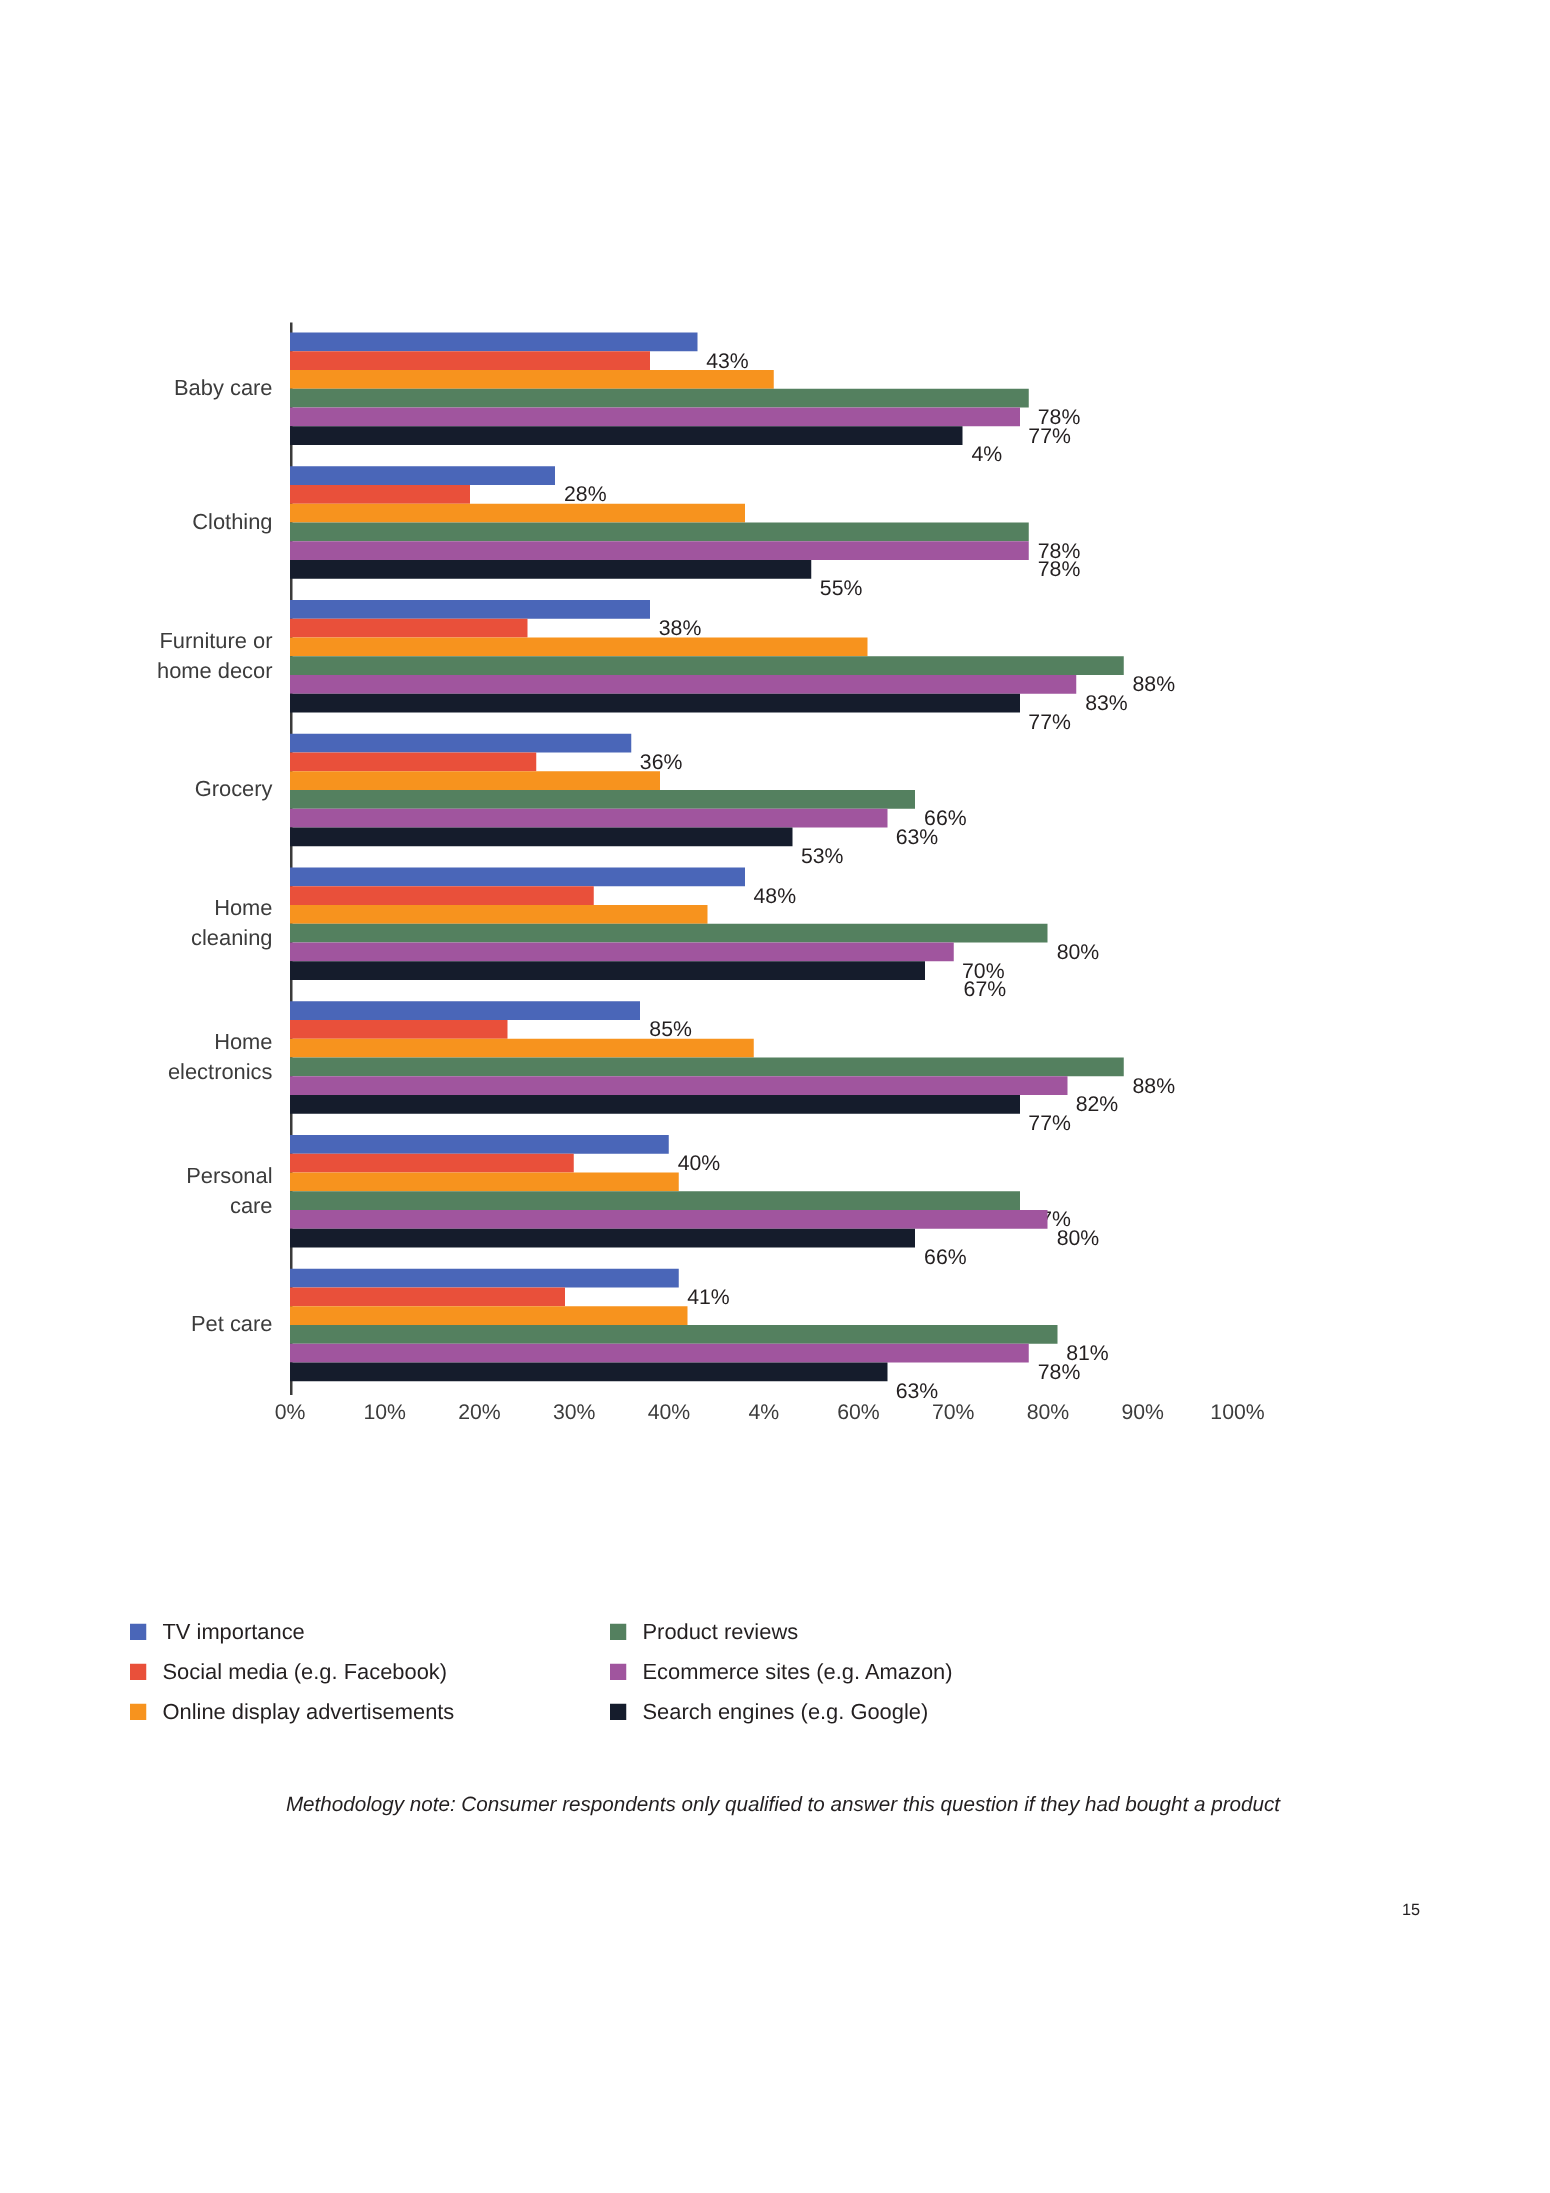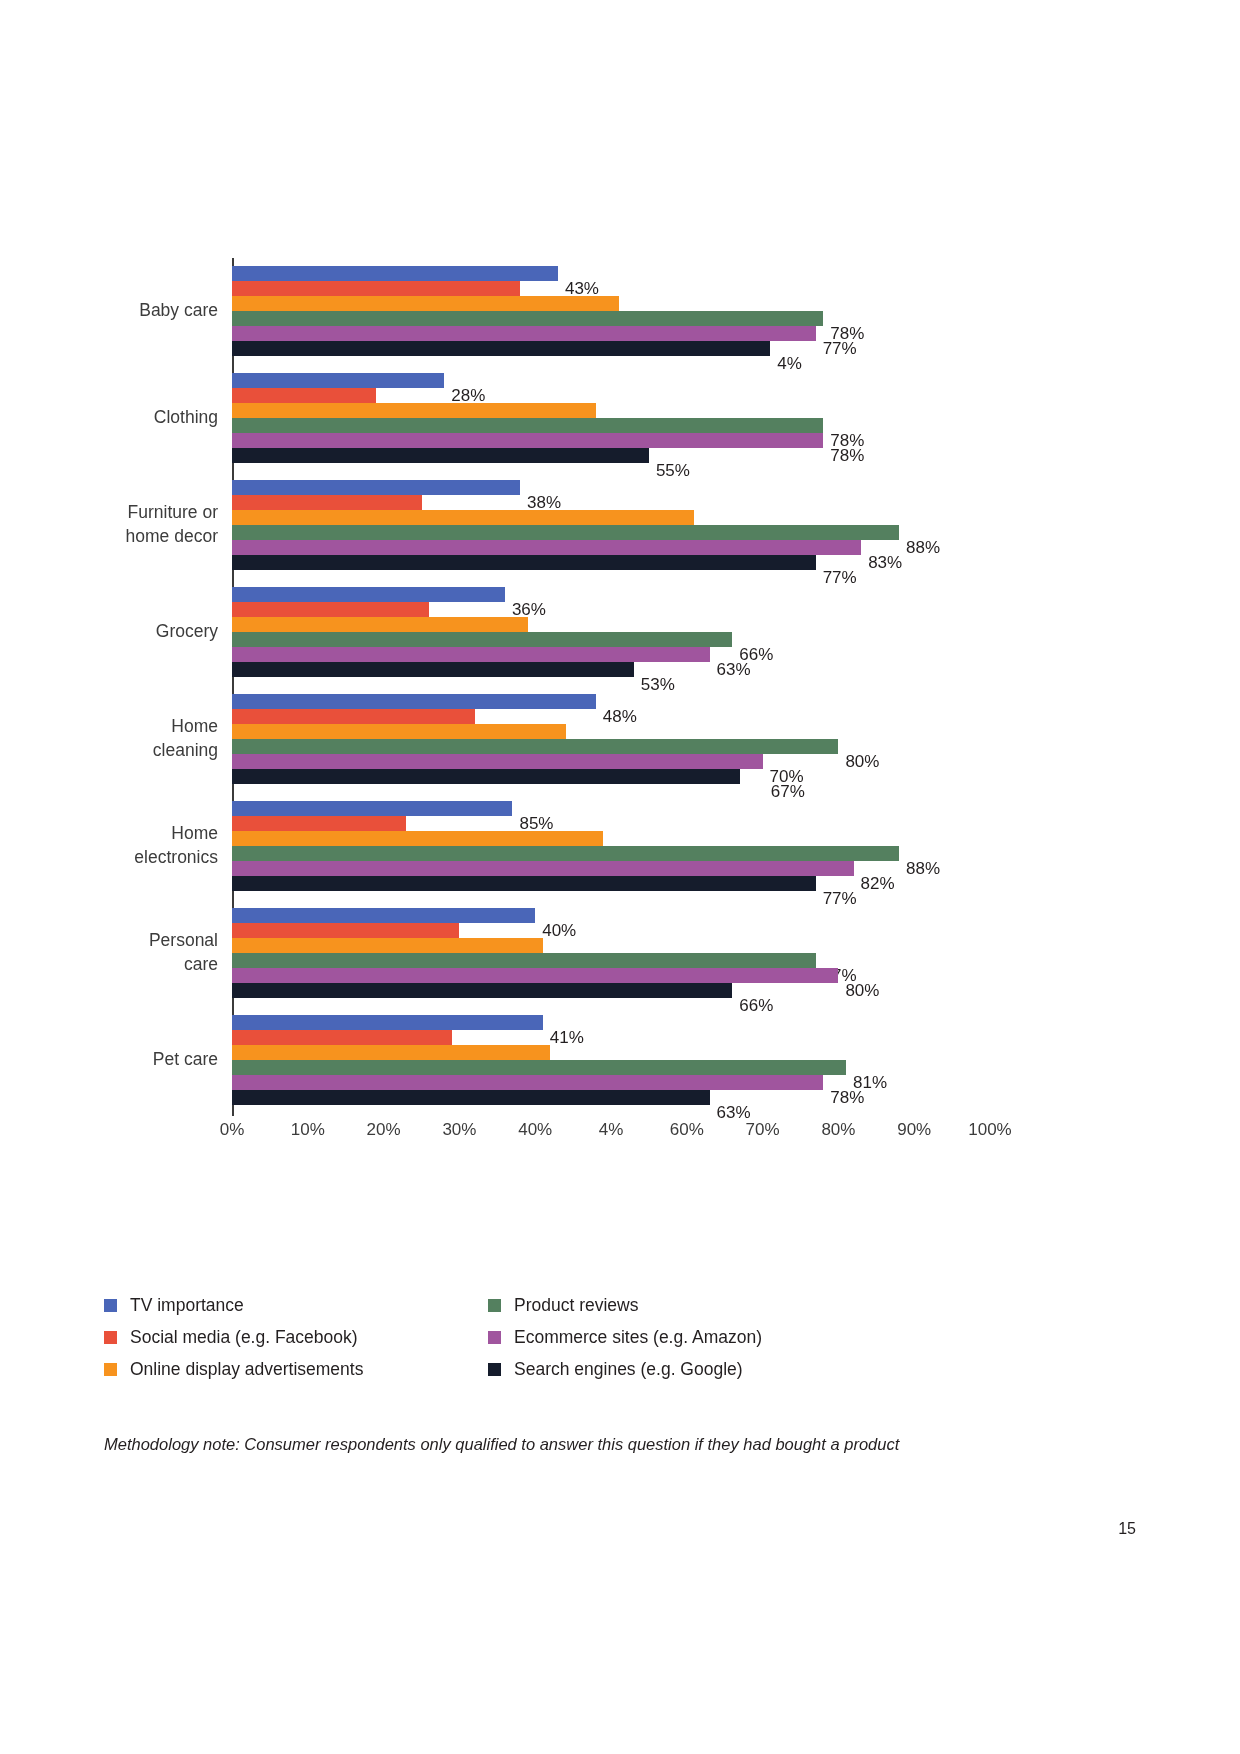"Methodology note: Consumer respondents" .note { text-align: none -> right }
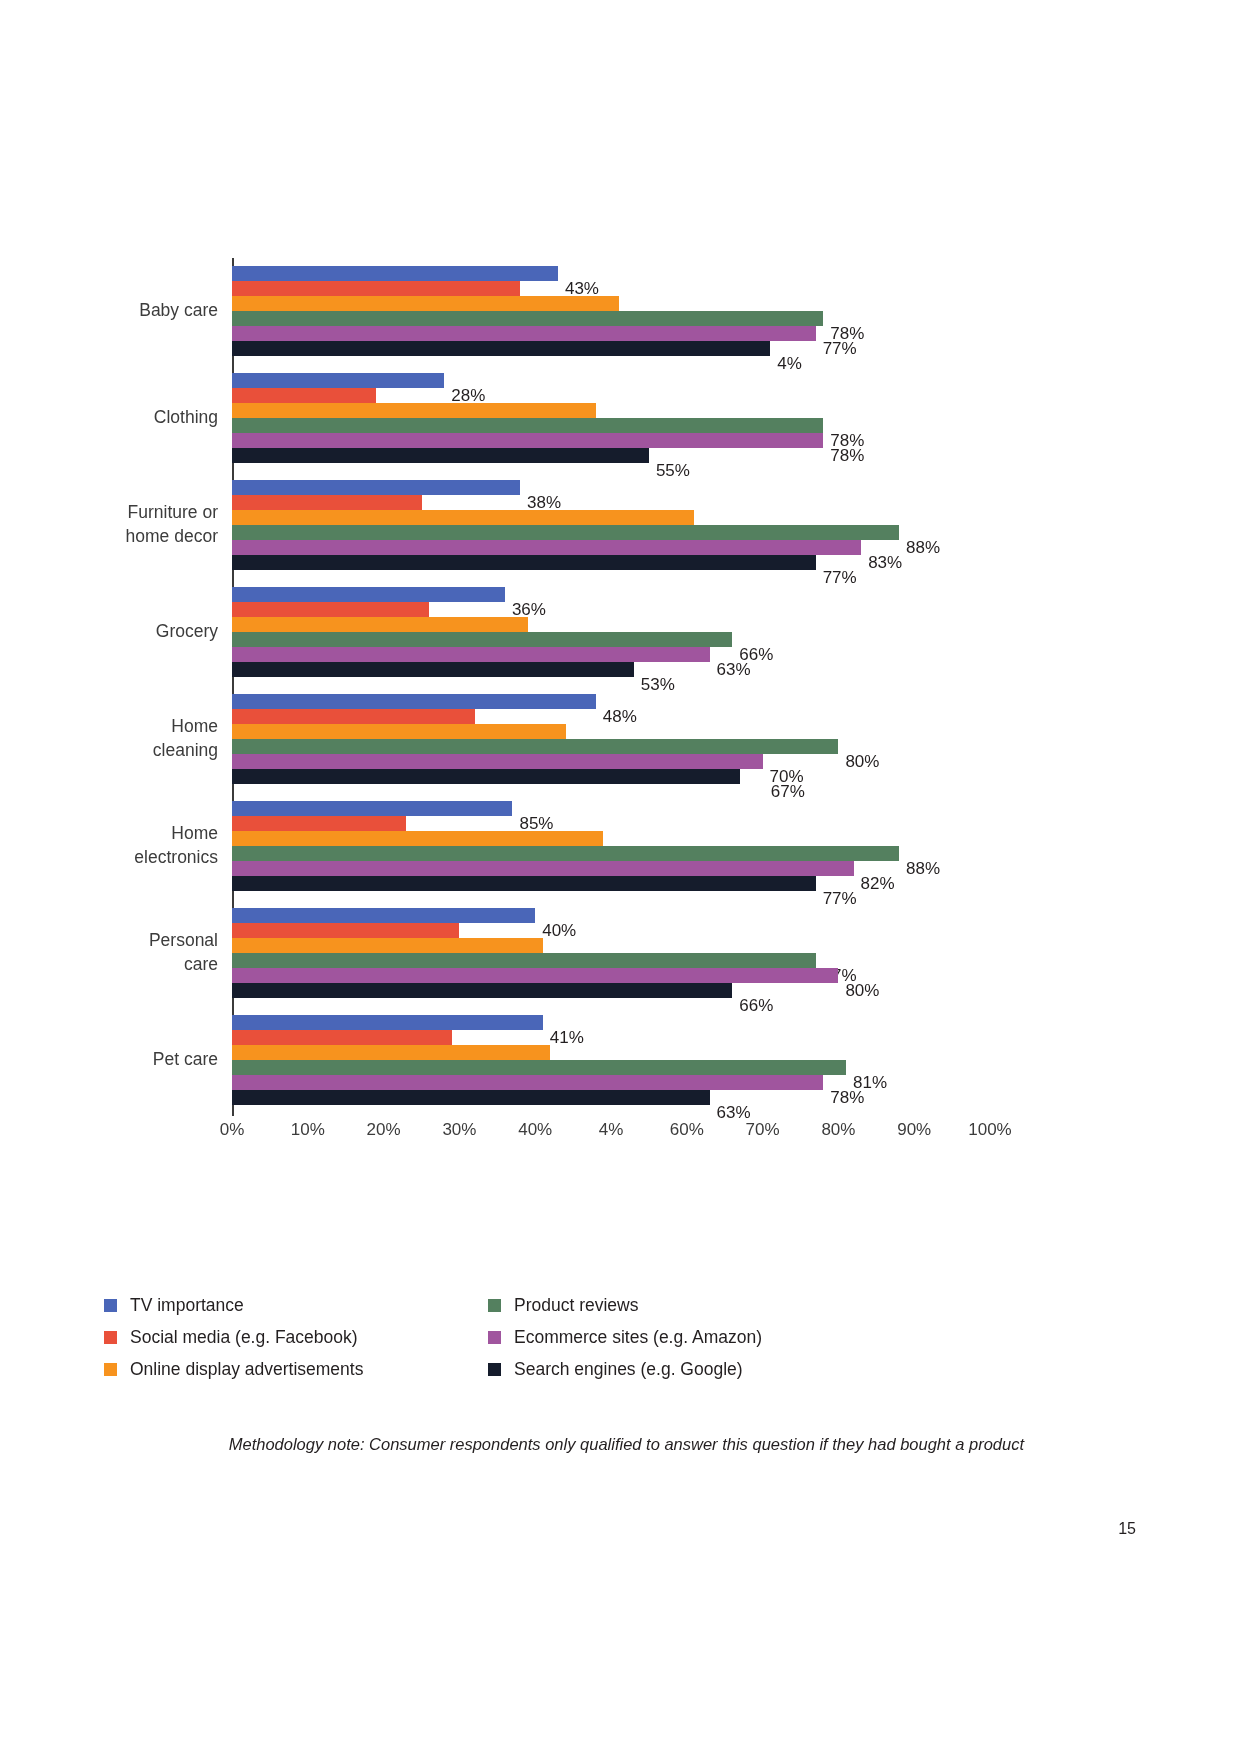"15" .pageno { font-size: 16px -> 13px }
